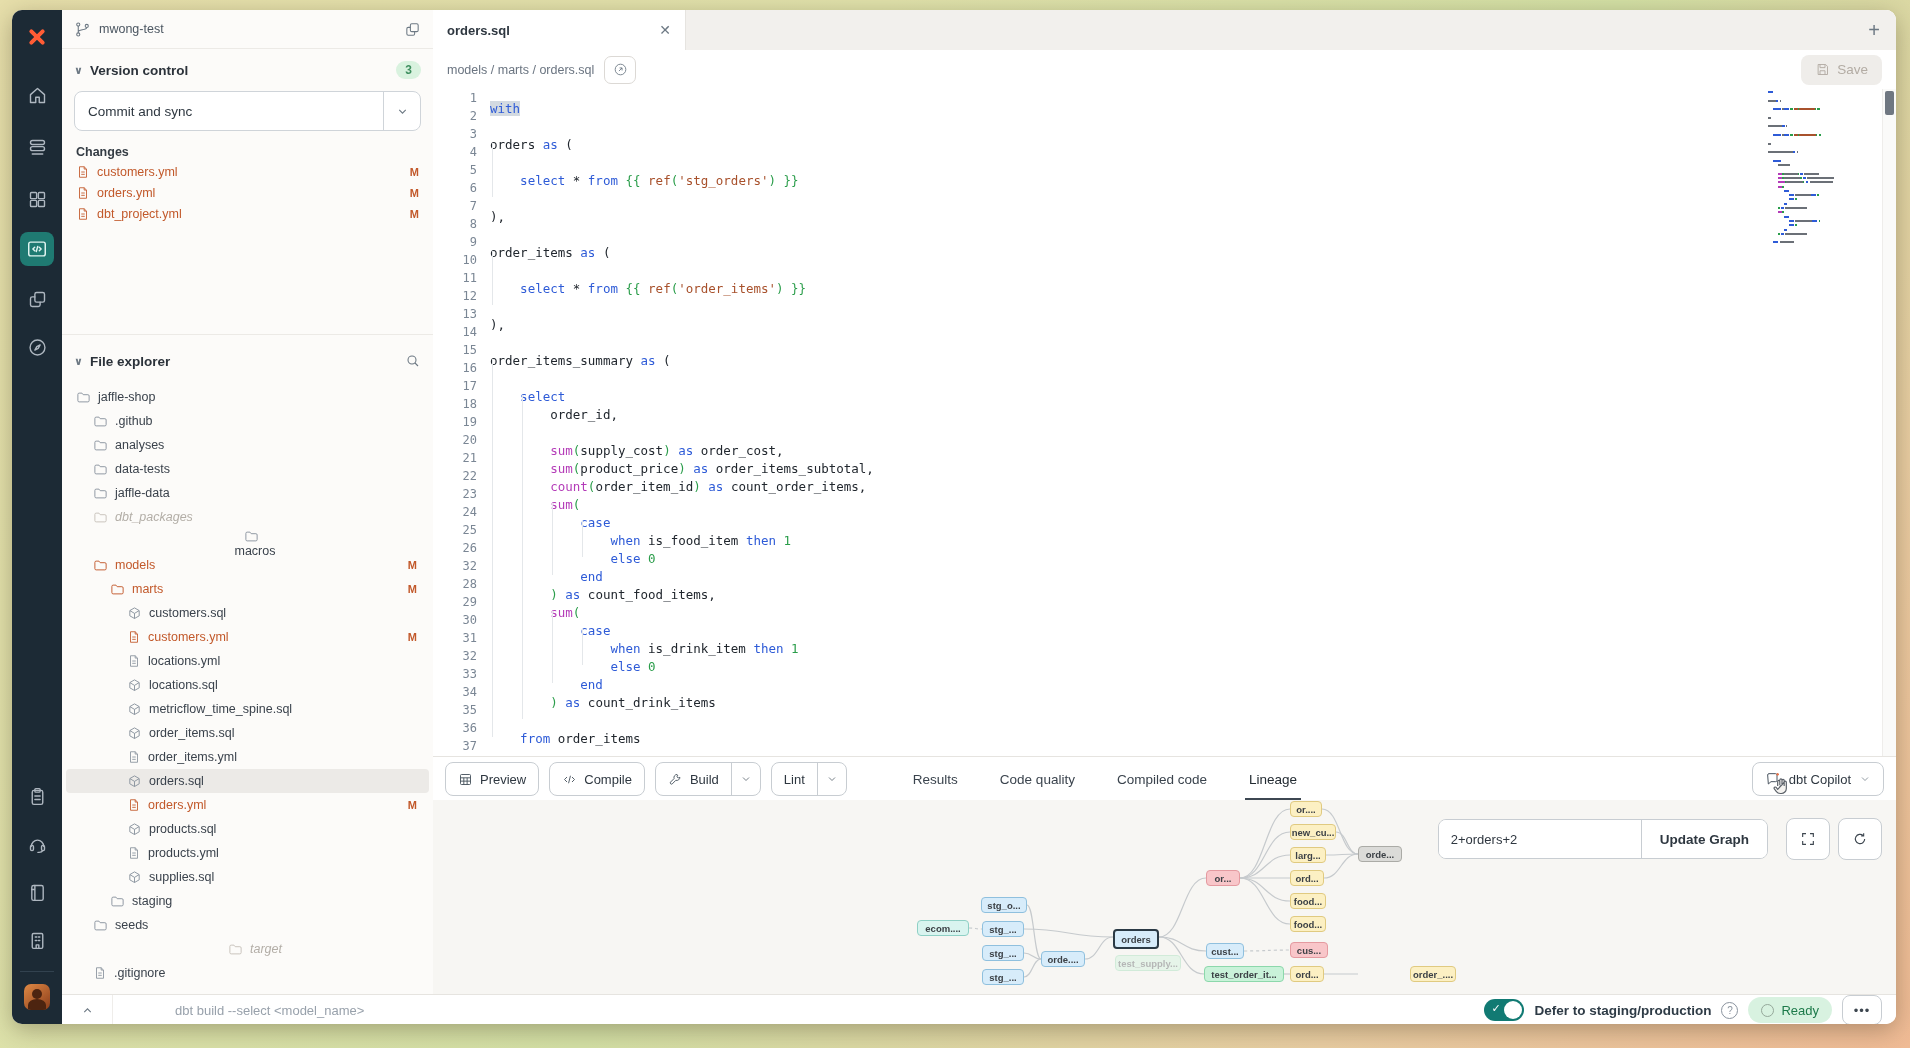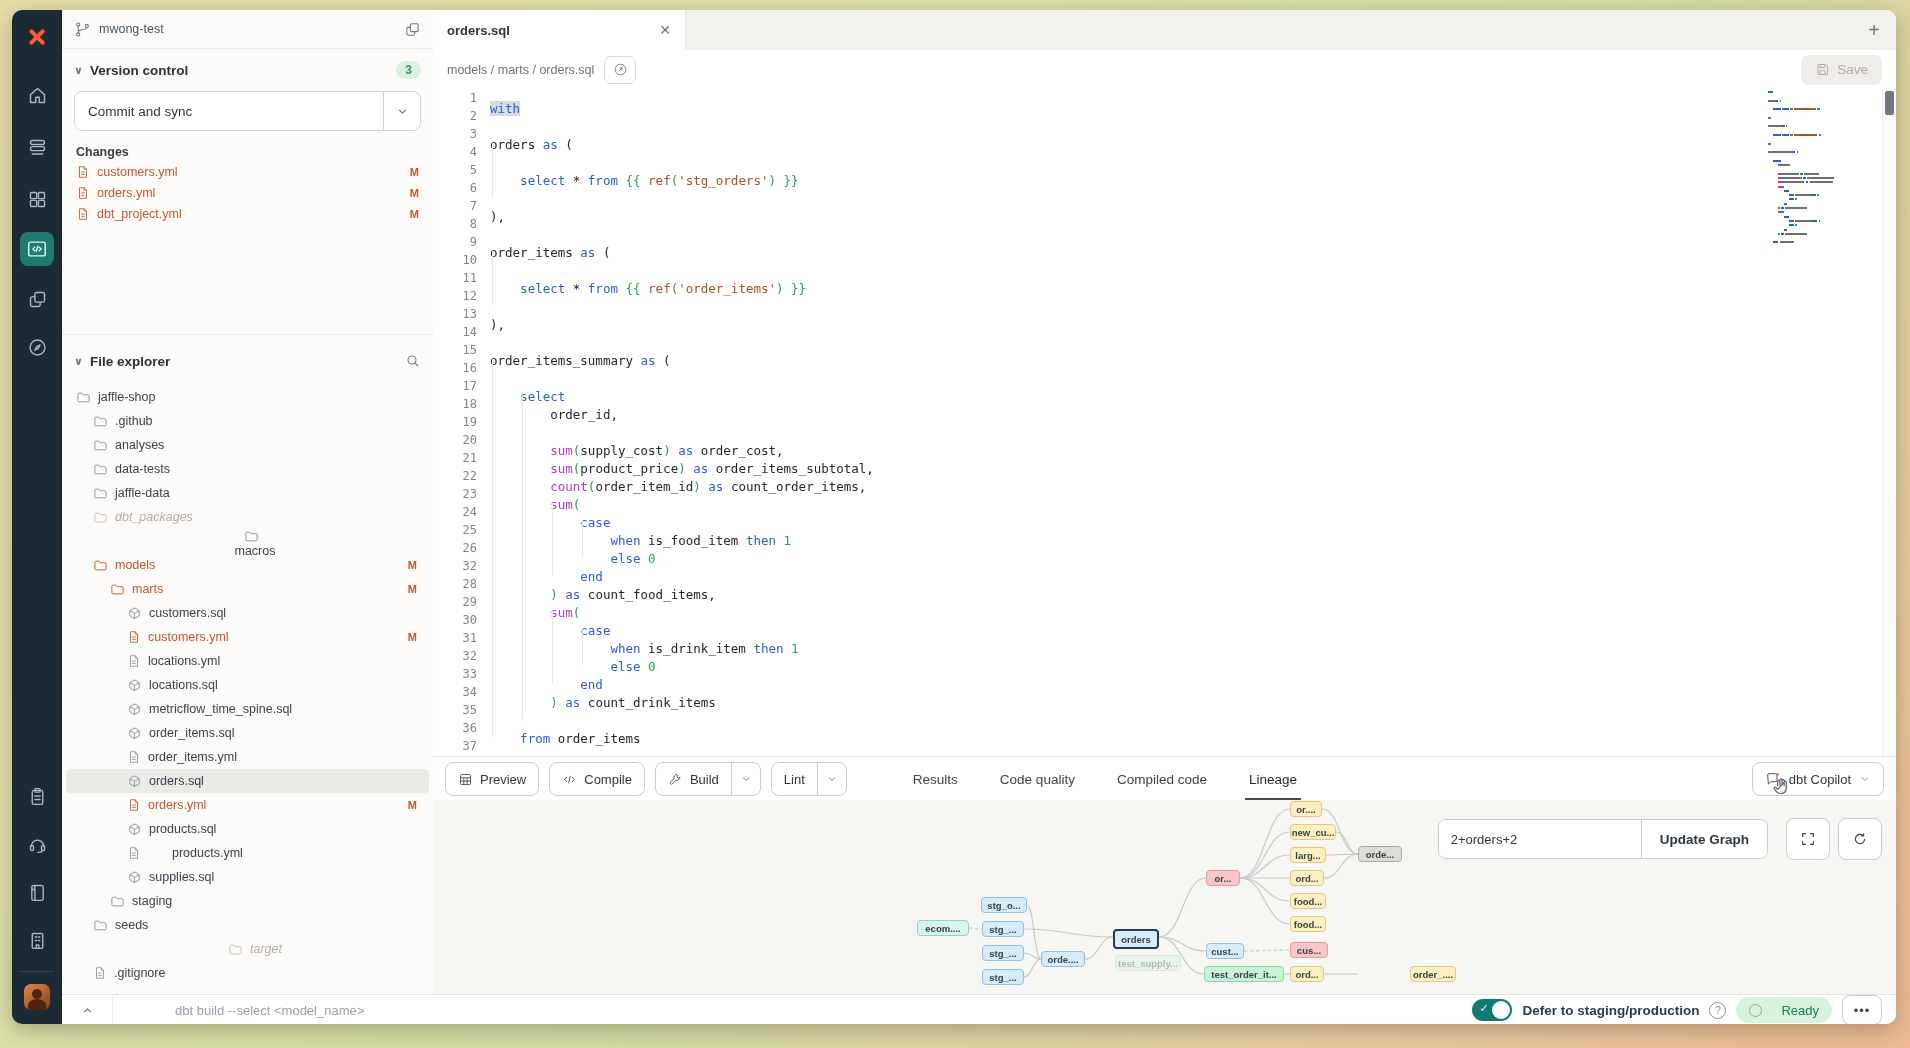"products.yml" div.tree-row { gap: 24px -> none }
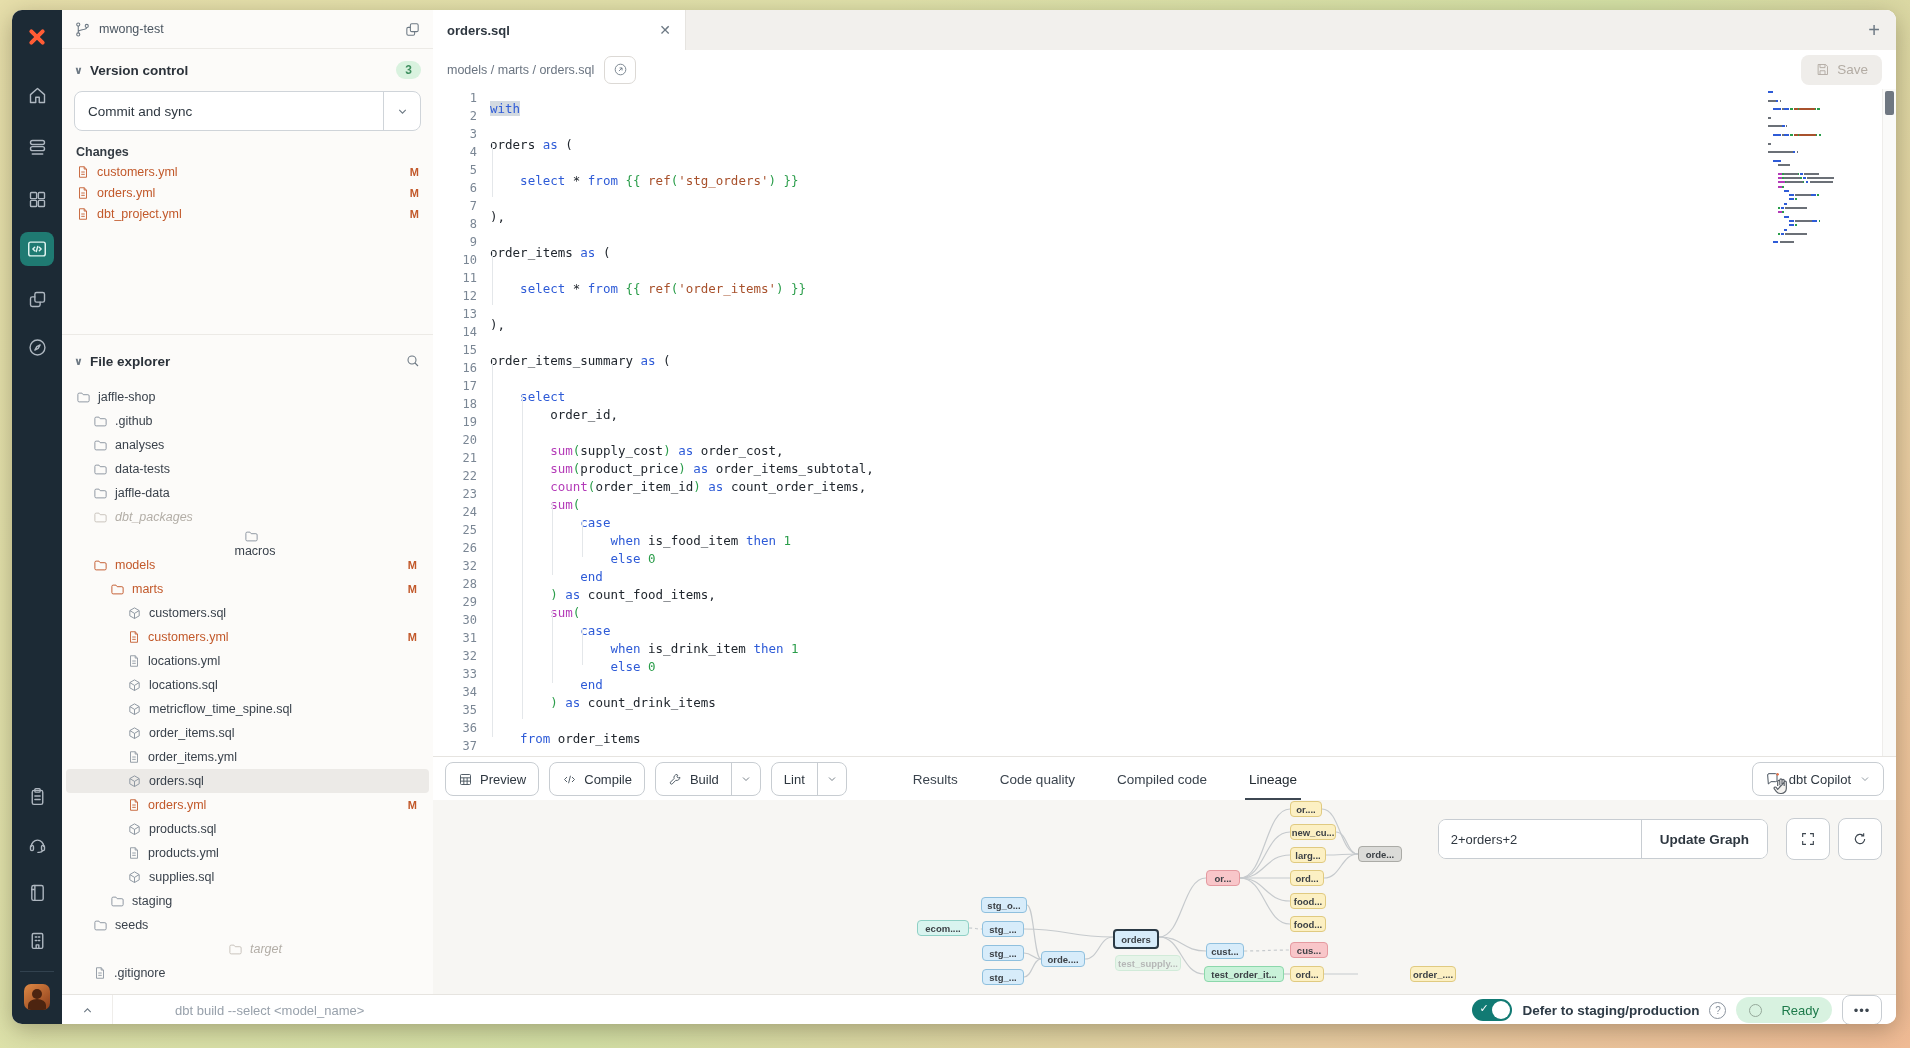"Ready" #ready-pill { gap: 19px -> 7px }
